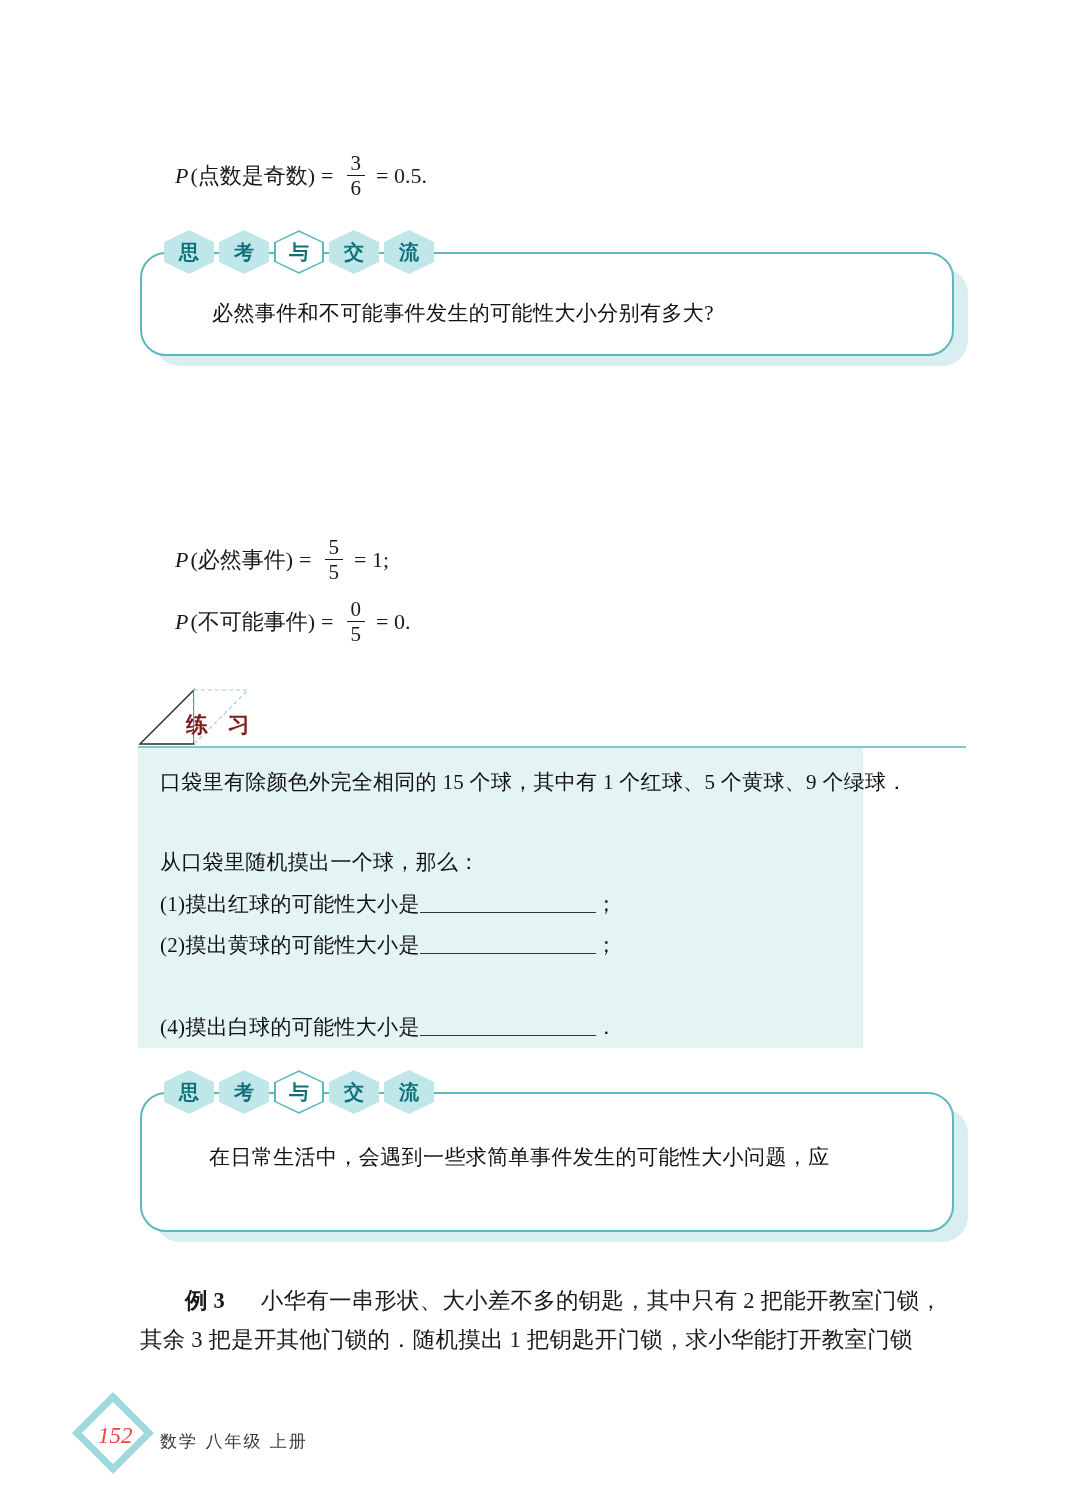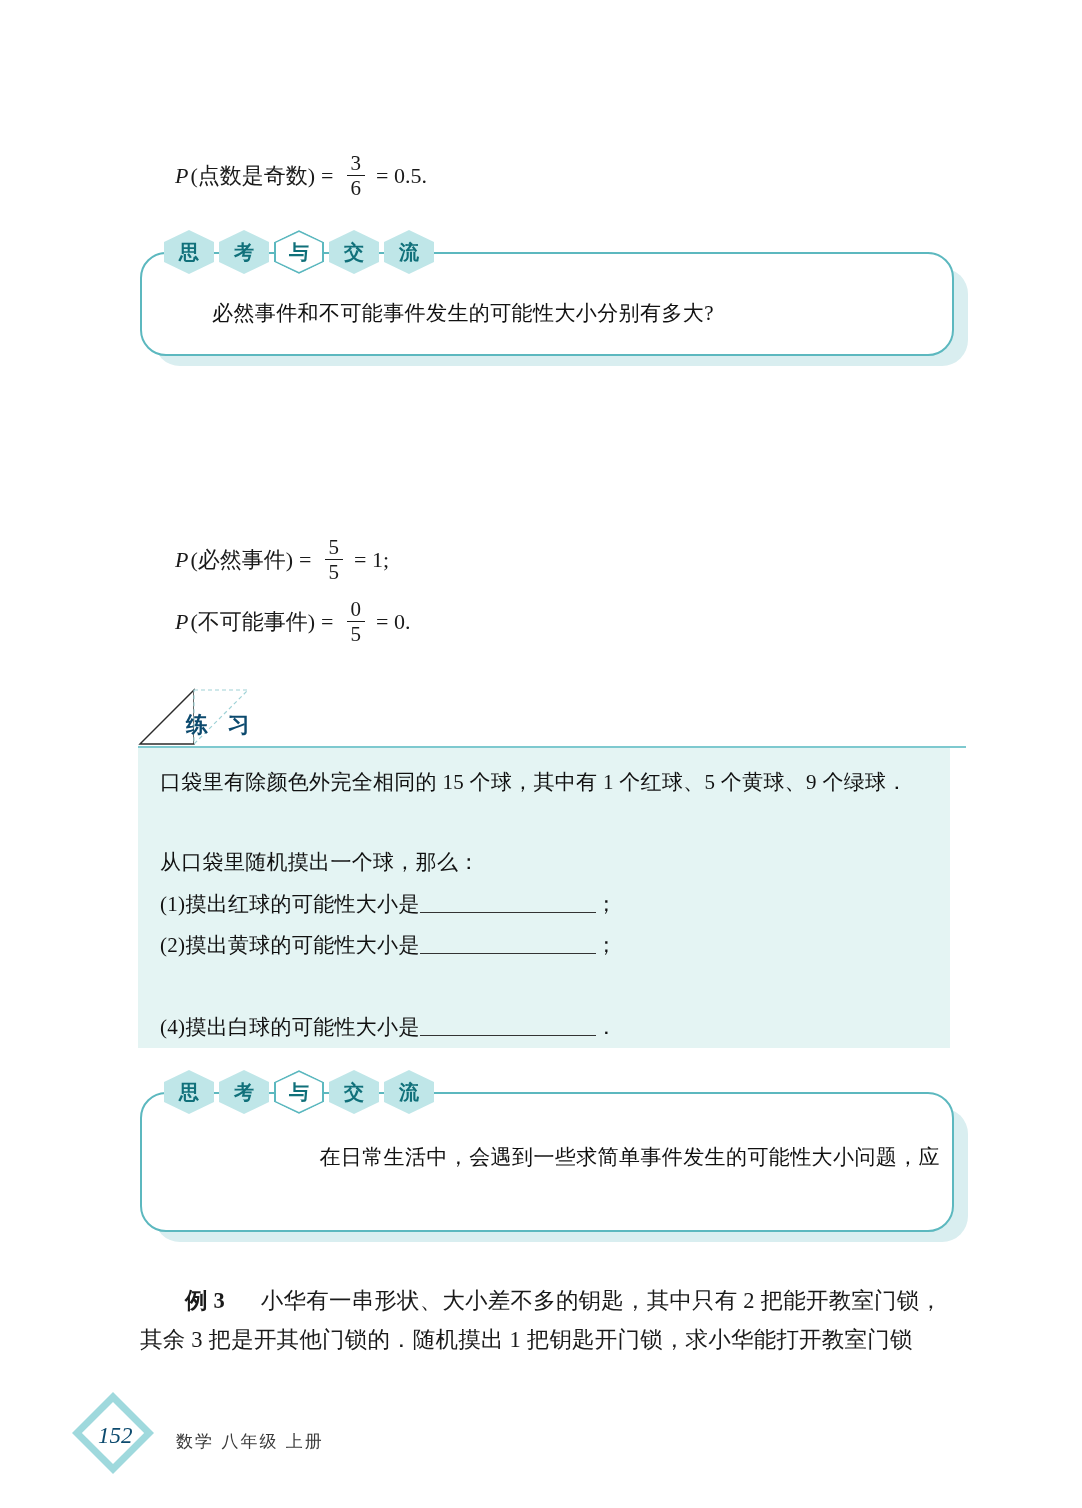"练 习" .exer-title { color: #0c4a6e -> #7f1d1d }
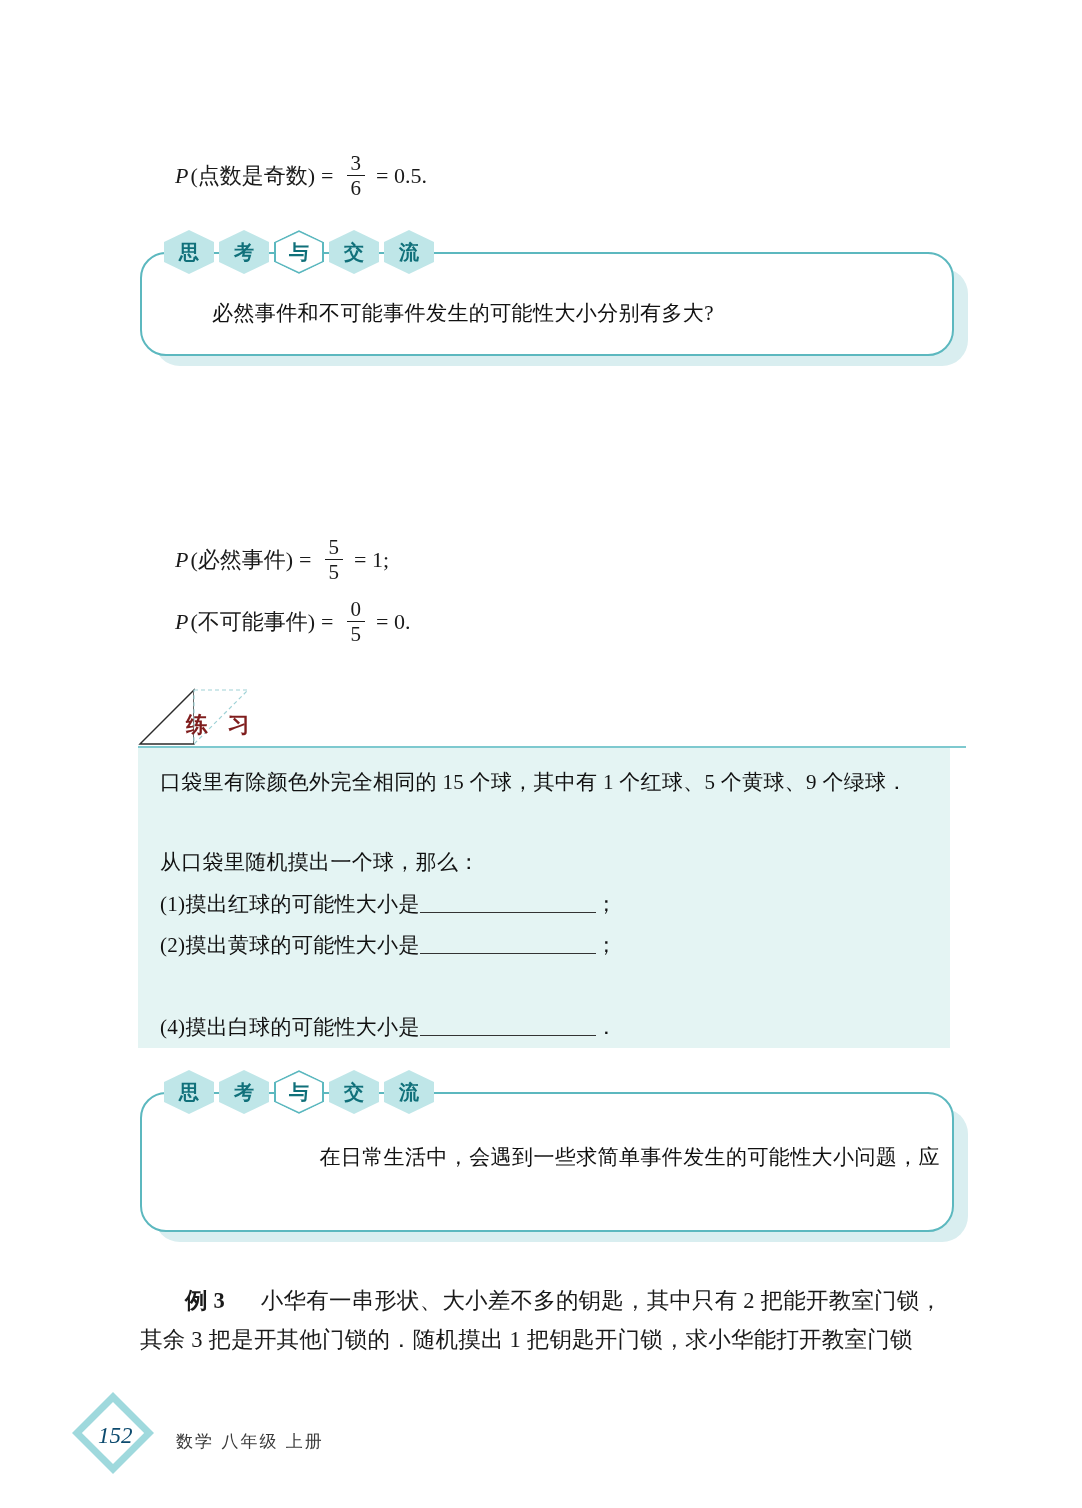"口袋里有除颜色外完全相同的 15 个球，其中有 1 个红球、5" div.exer-body { width: 812px -> 725px }
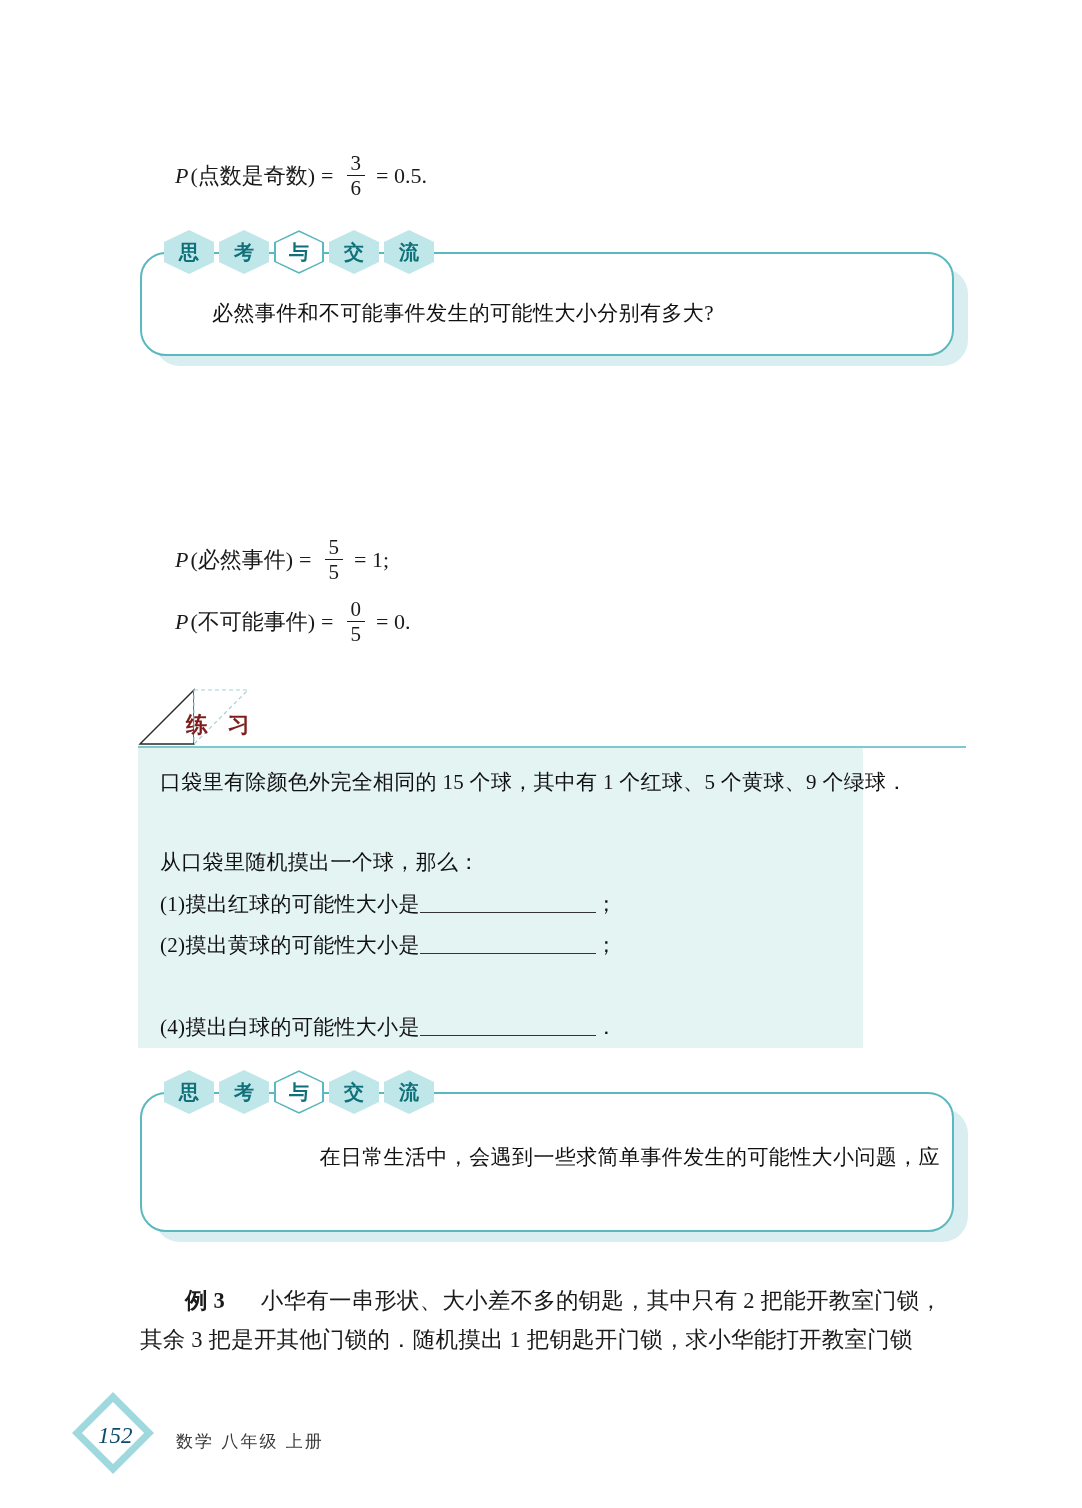"在日常生活中，会遇到一些求简单事件发生的可能性大小问题，应" div.think-text { left: 80px -> 69px; text-align: right -> none }
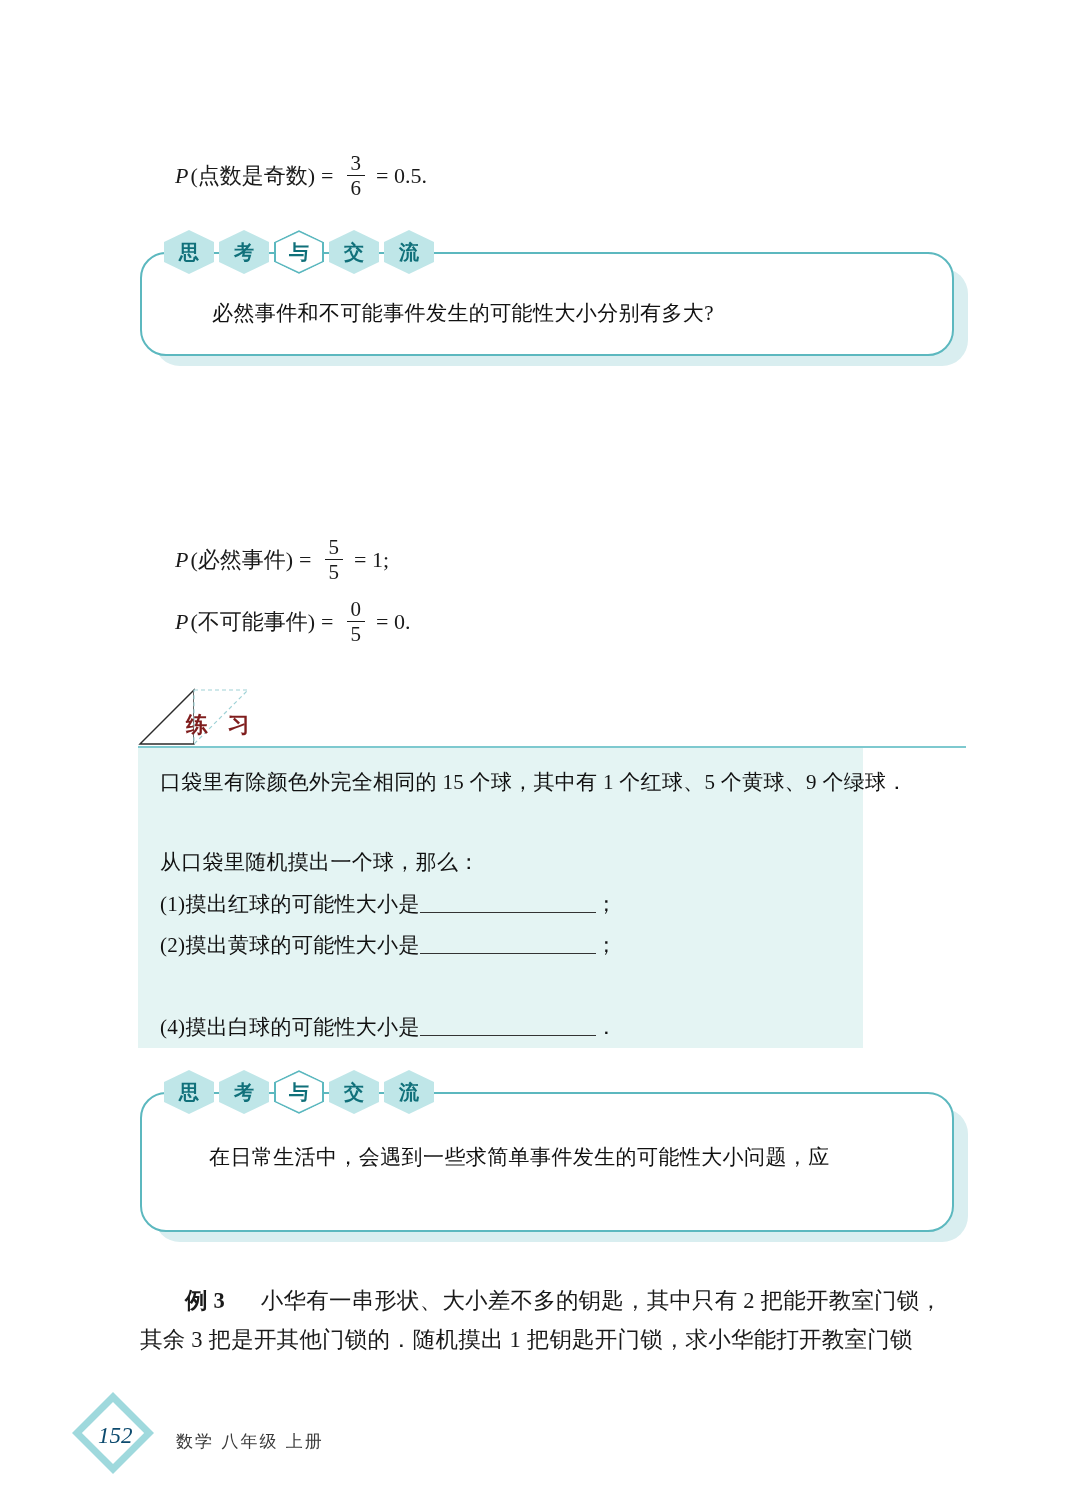"152" .page-num { color: #0c4a6e -> #ef4444 }
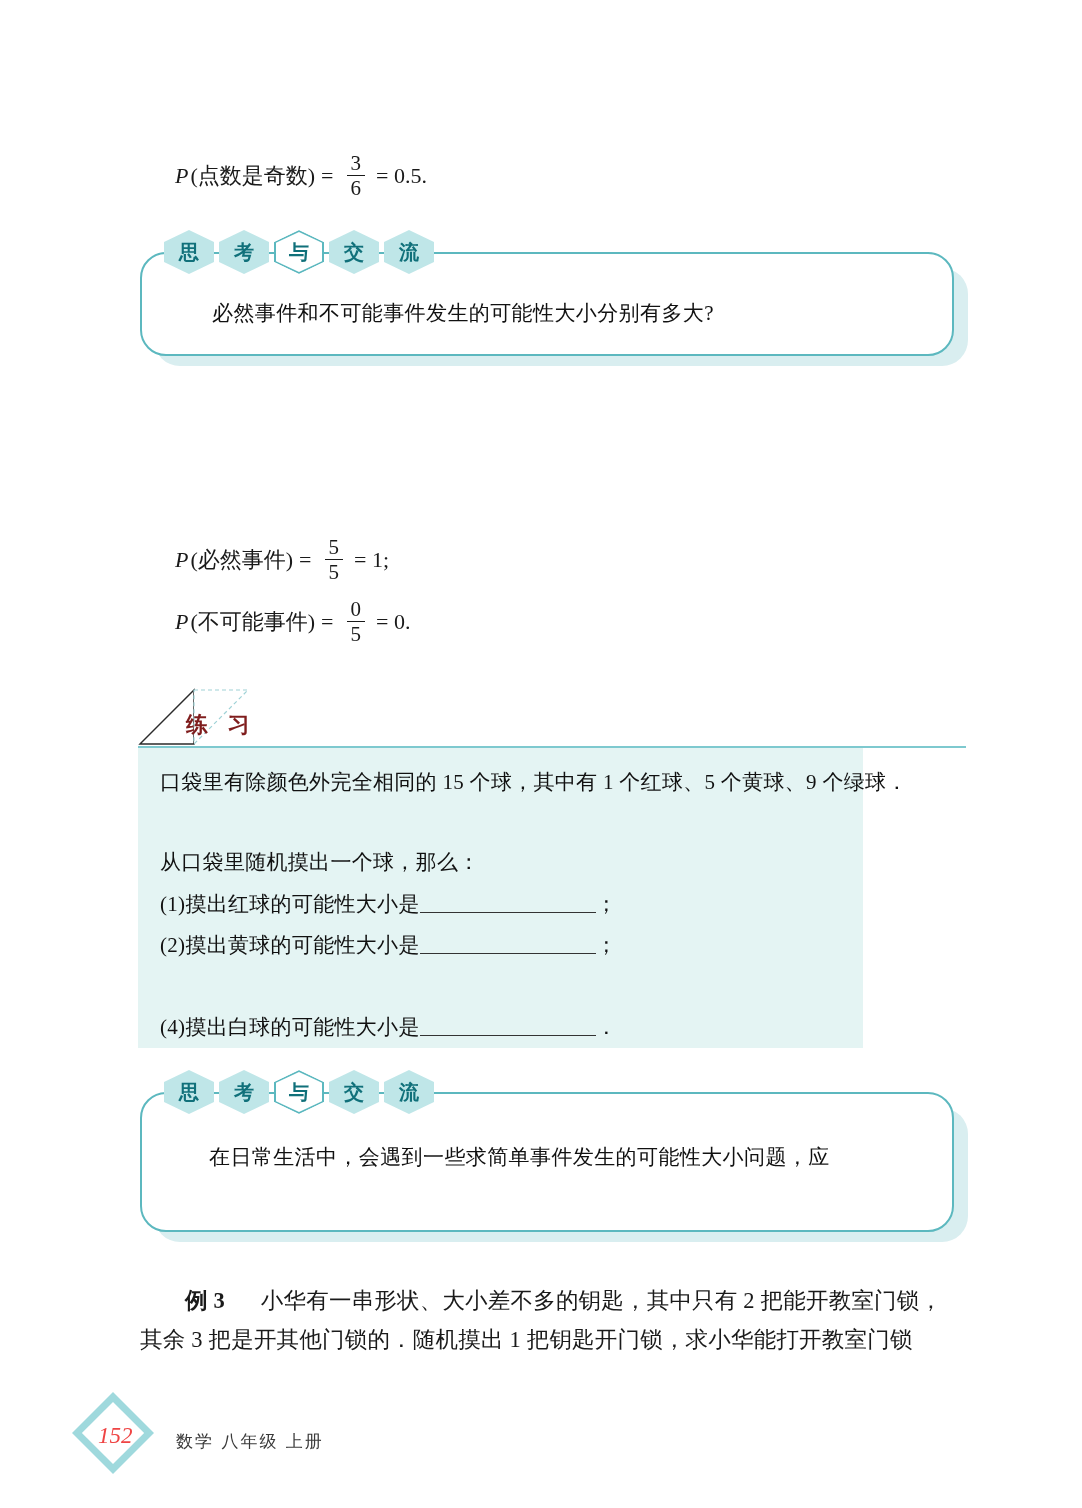"数学 八年级 上册" .footer-label { margin-left: 16px -> none }
